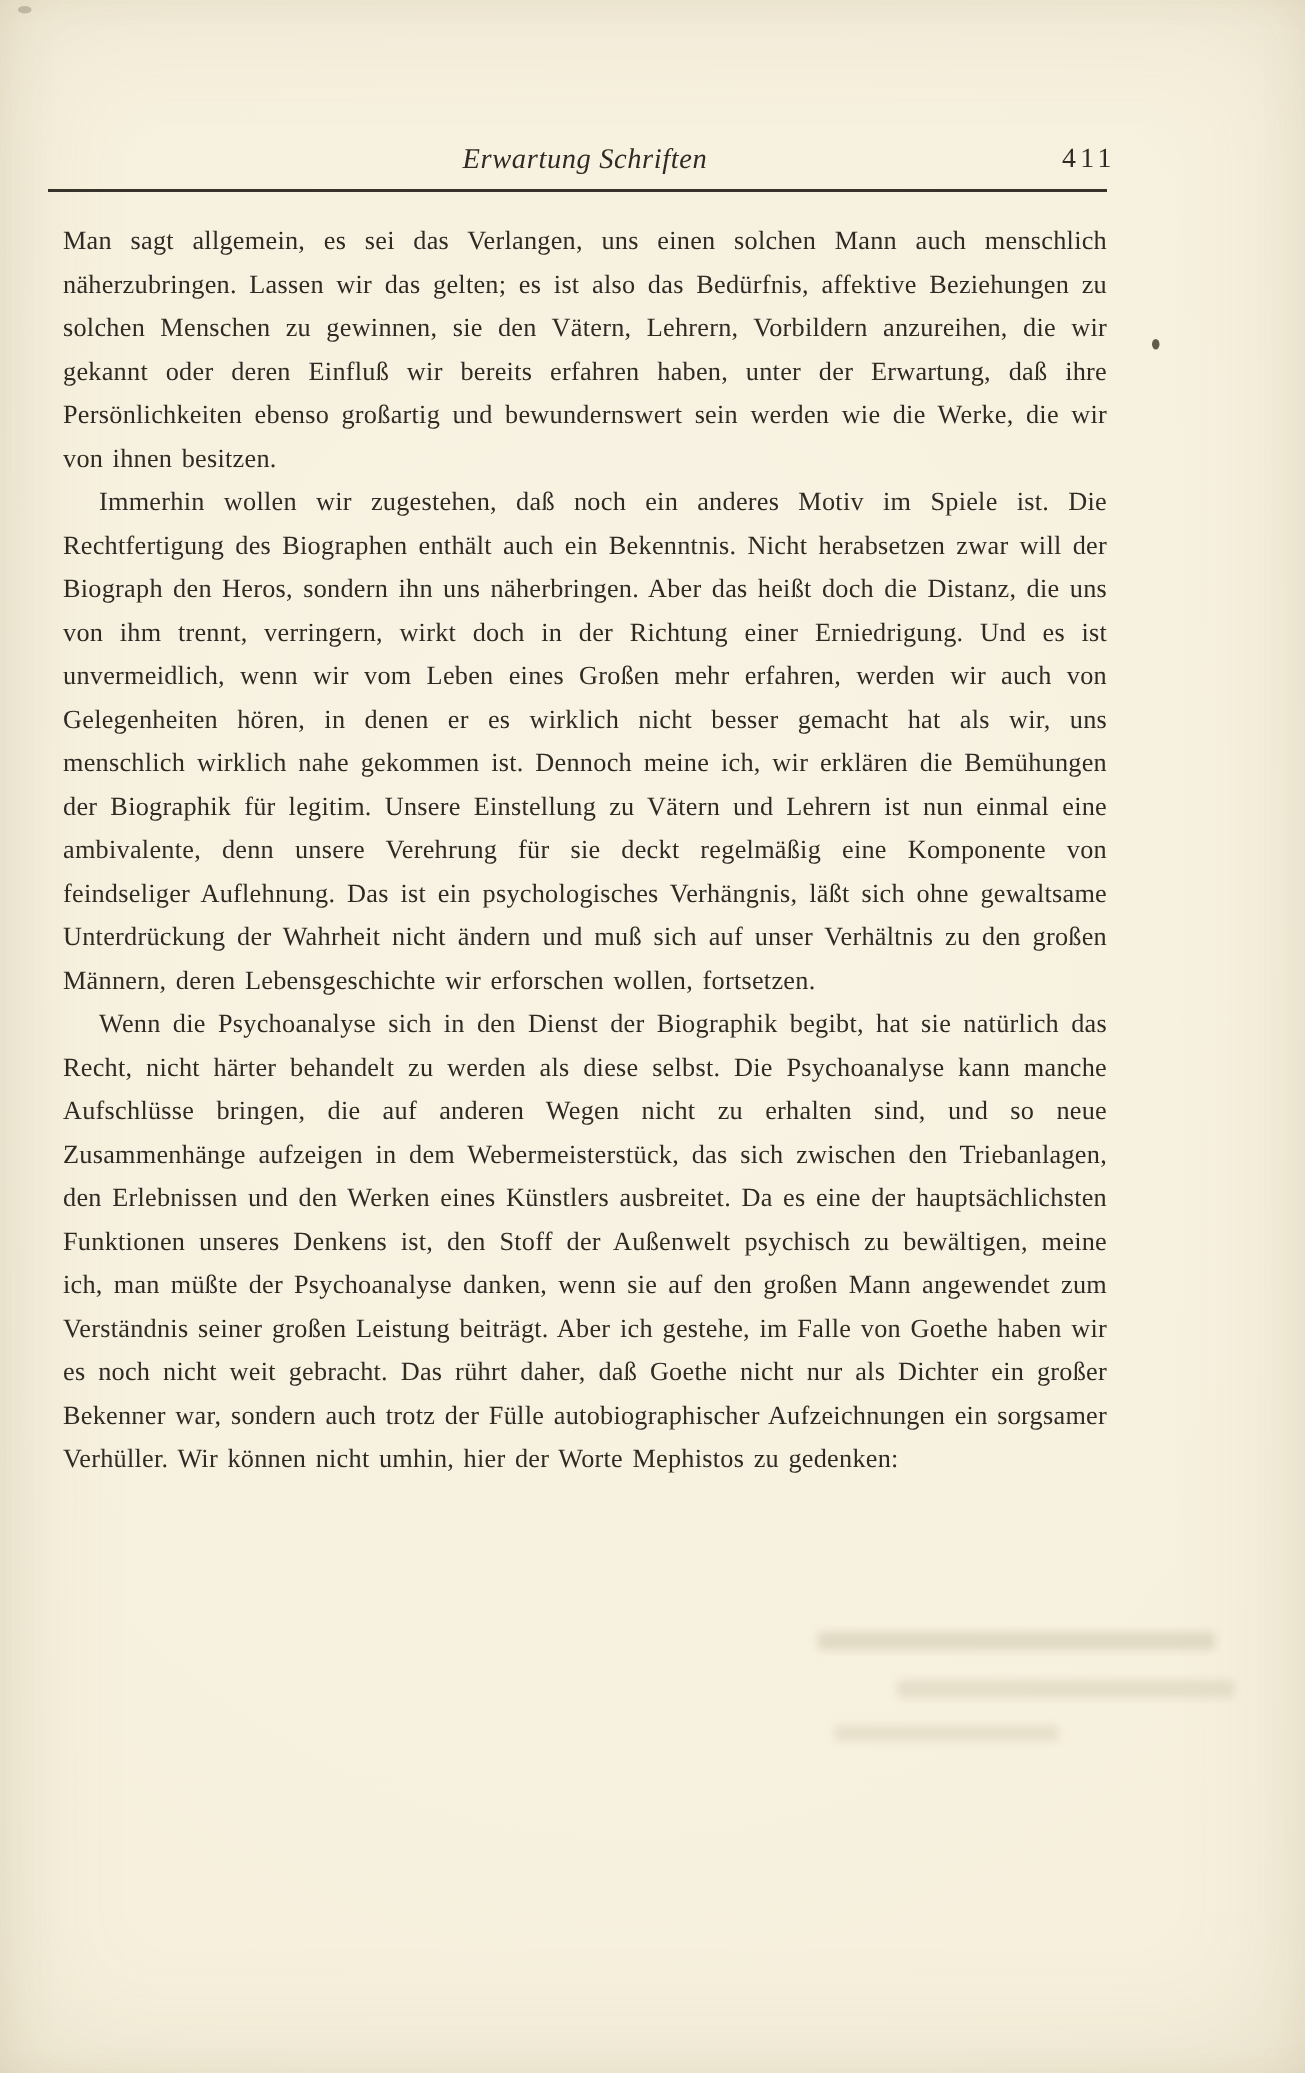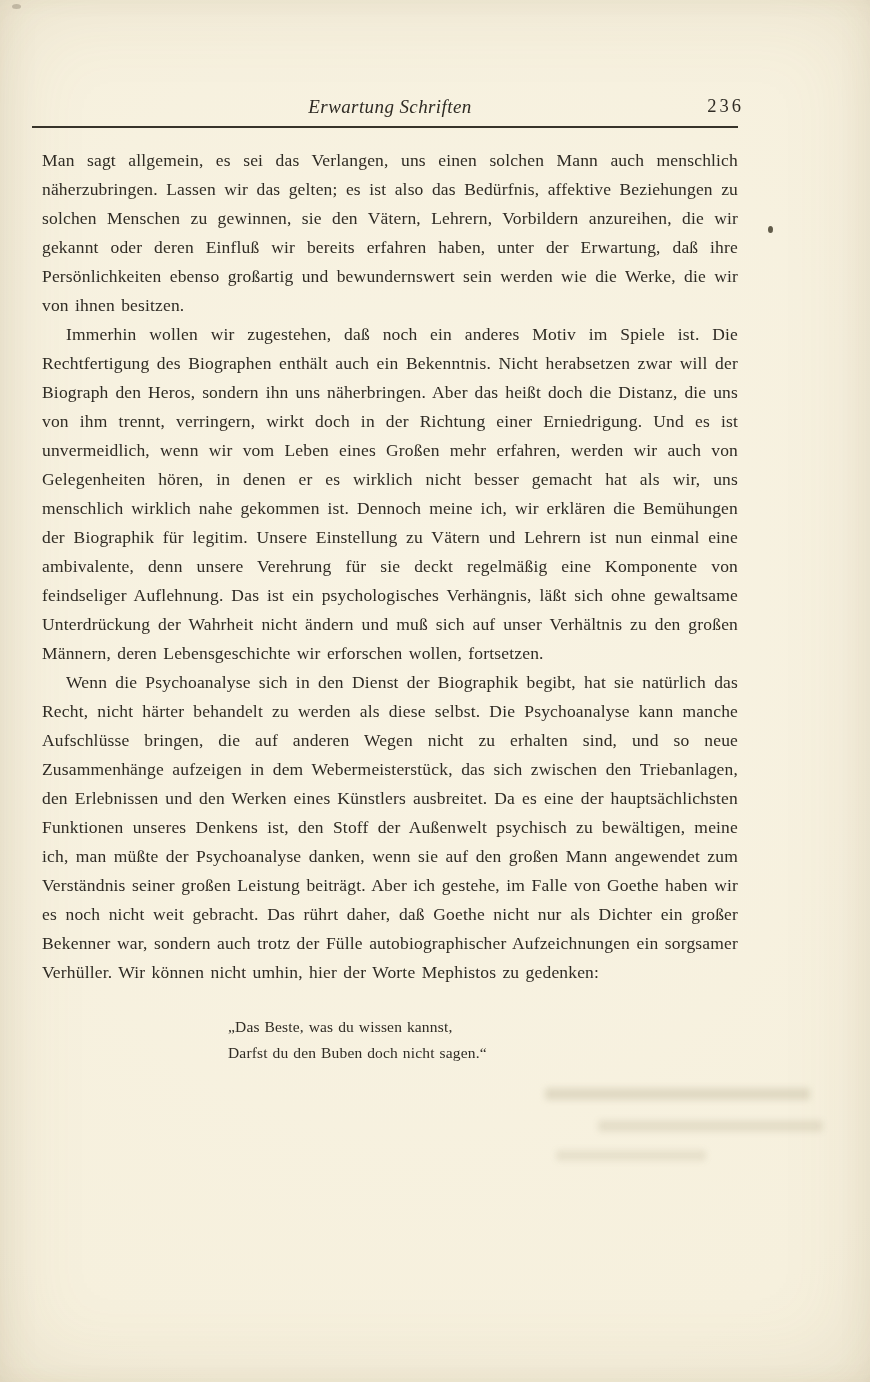"236" span.page-number { text: 236 -> 411 }
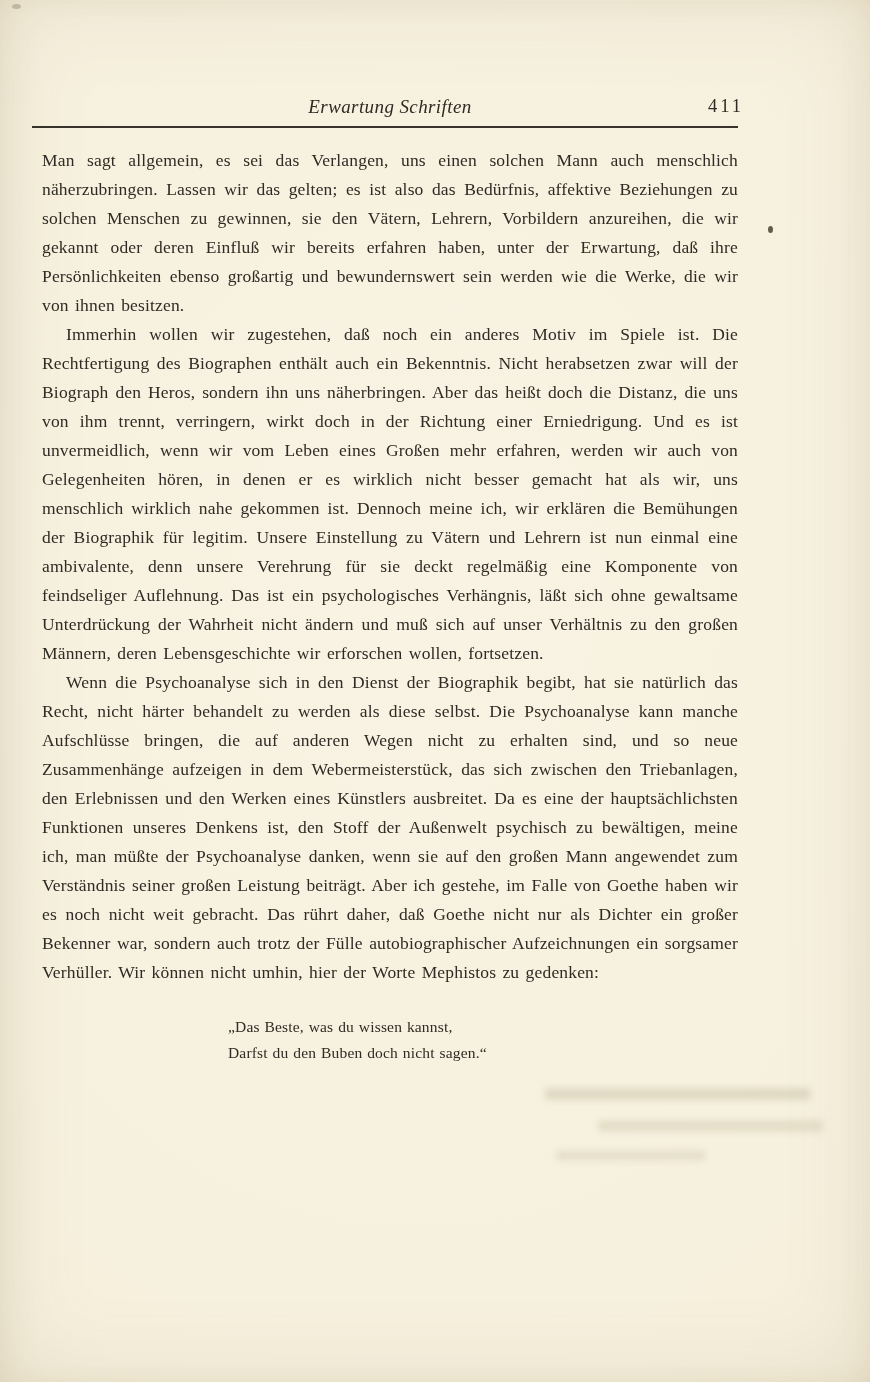"„Das Beste, was du wissen" div.quote { html: <div> <div>„Das Beste, was du wissen kannst,</div> <div>Darfst du den Buben doch nicht sagen.“</div> </div> -> none }
